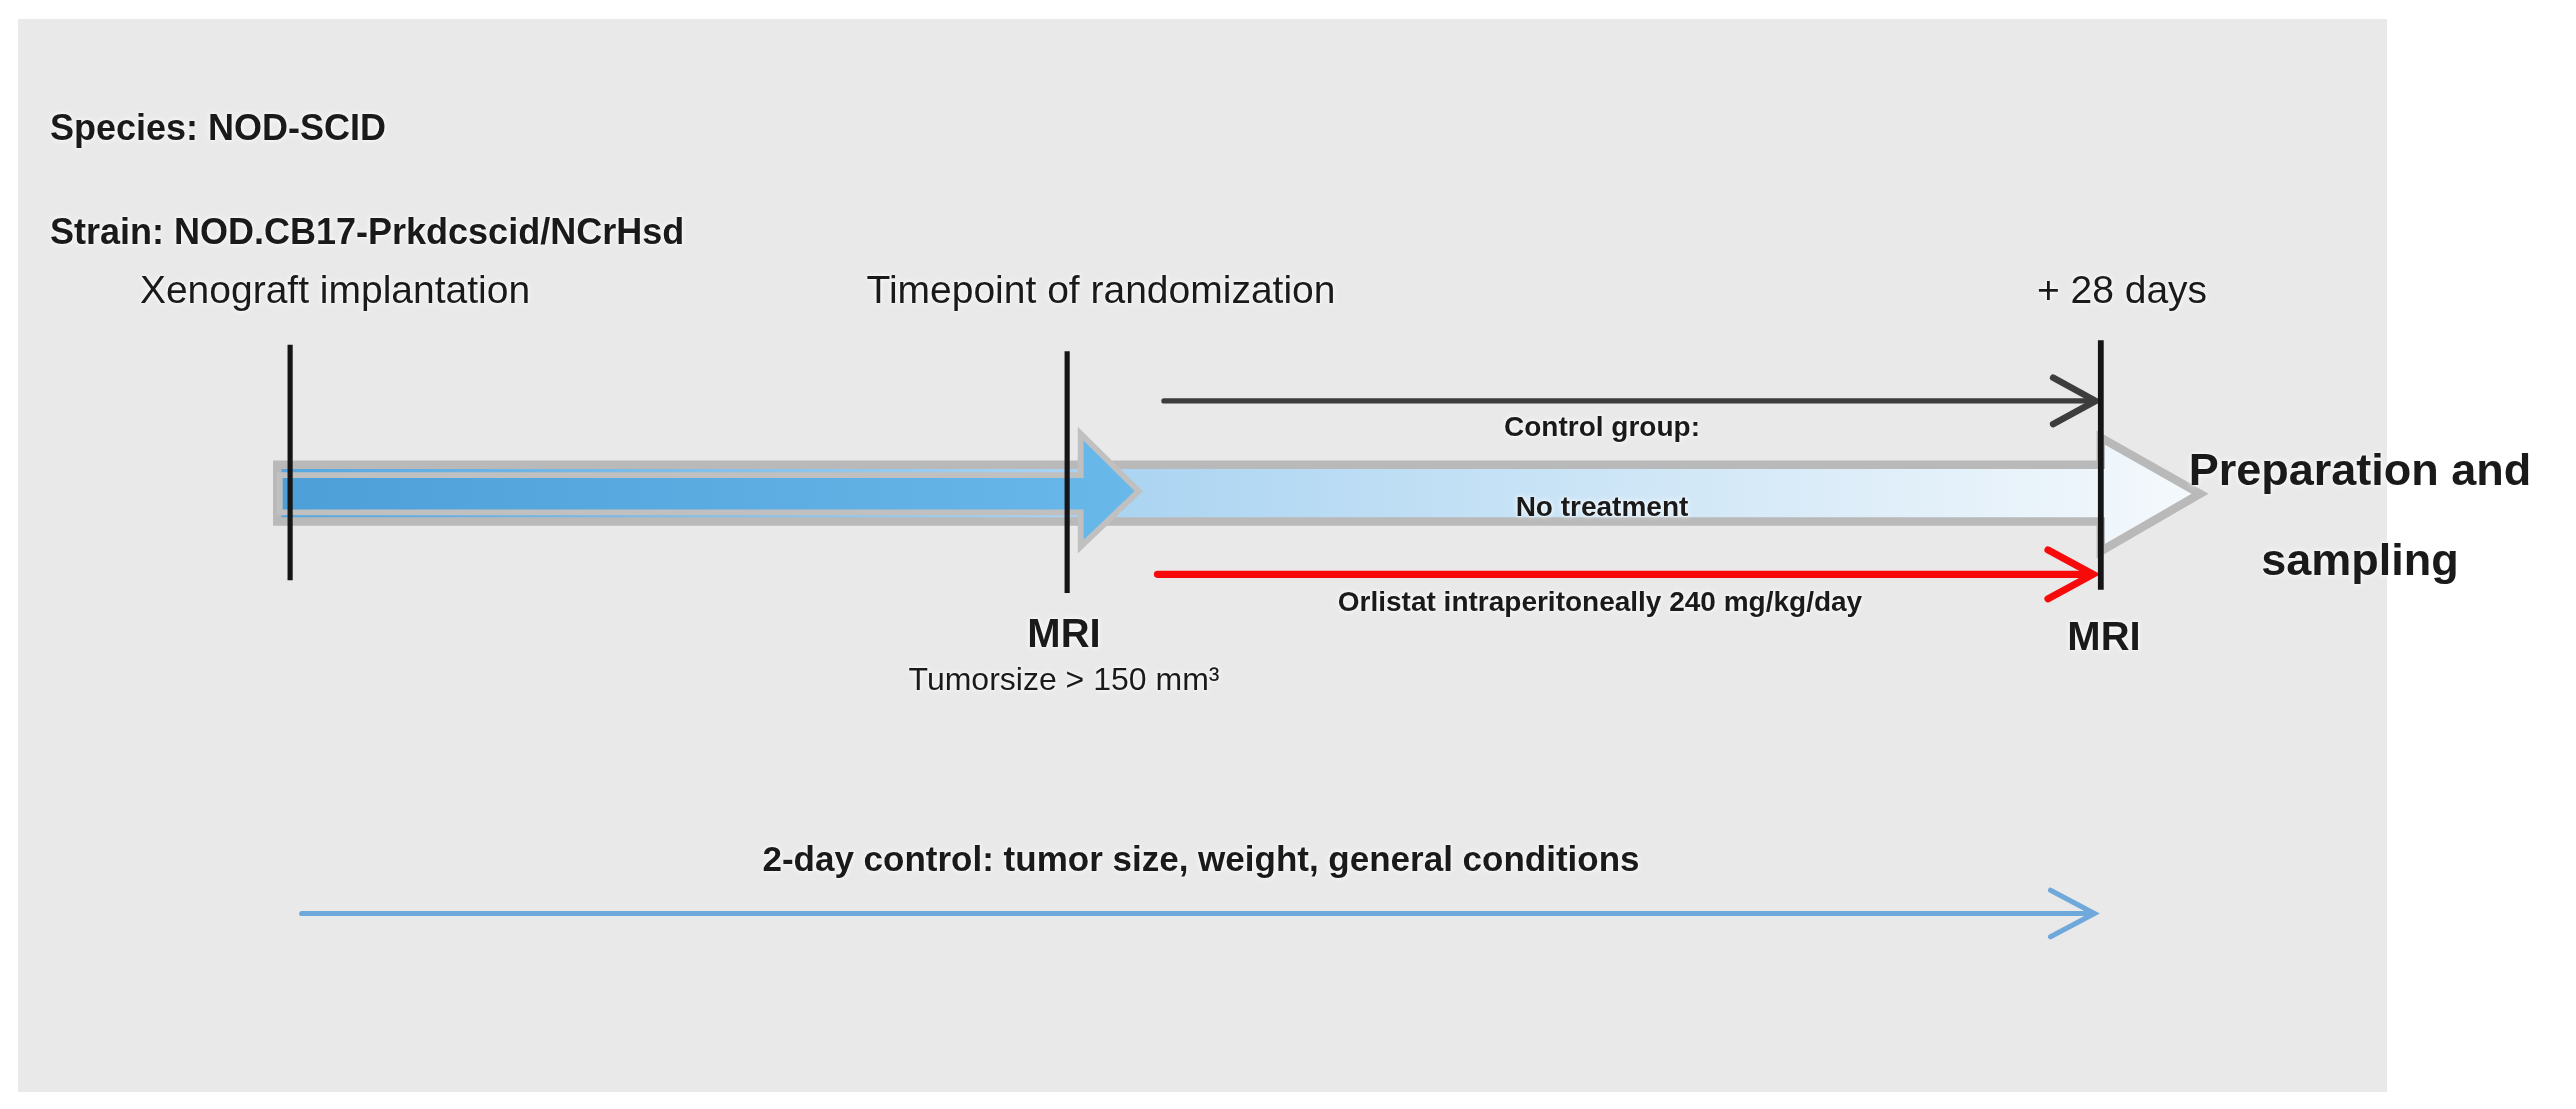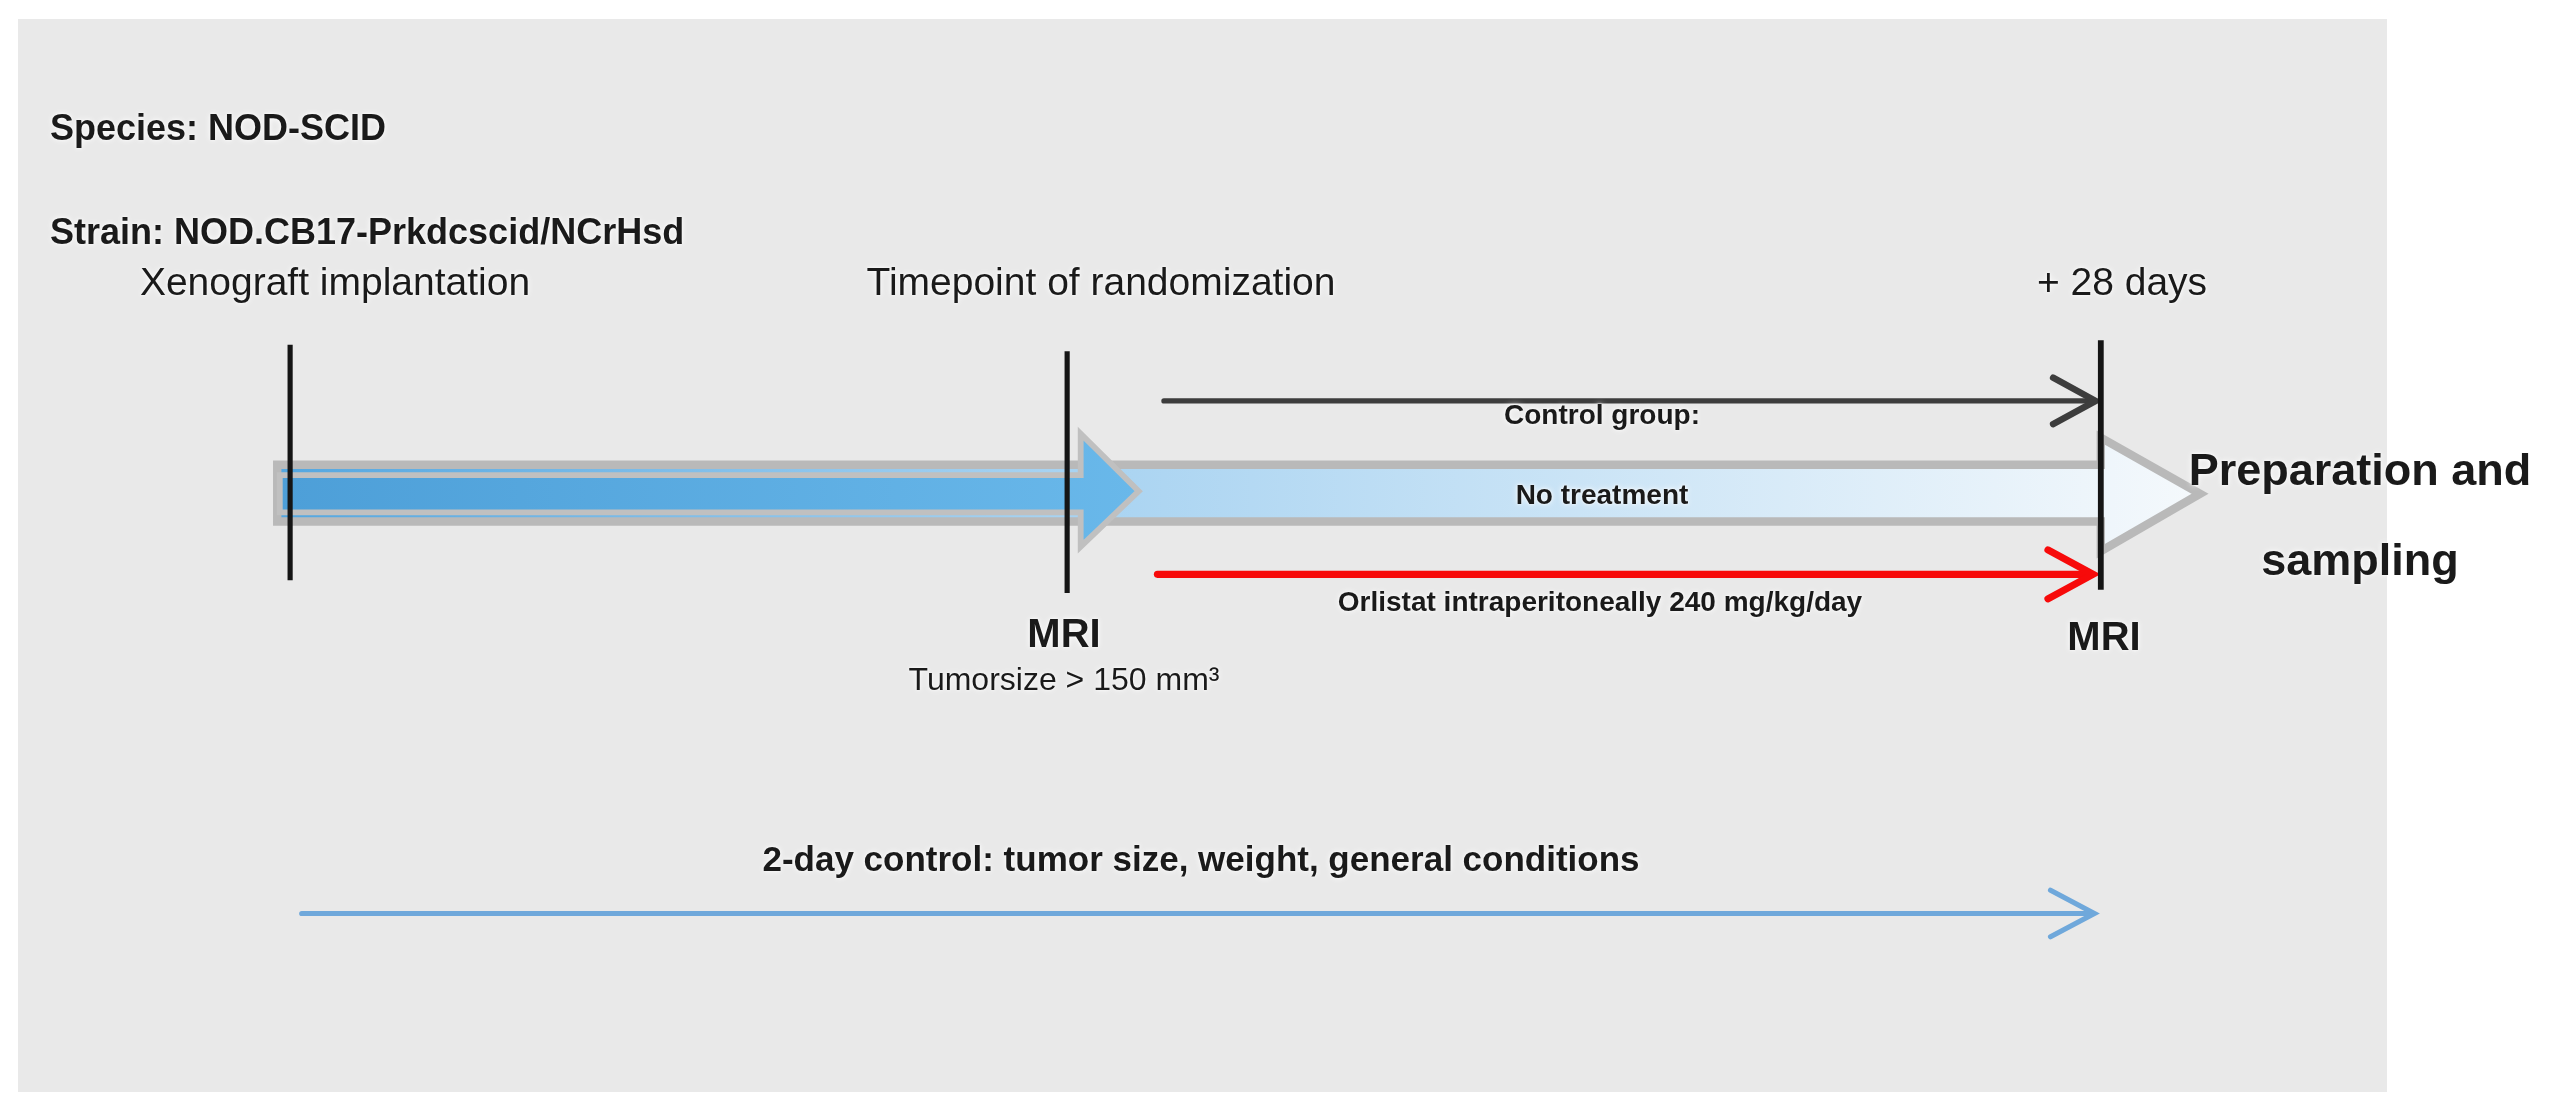"Xenograft implantation" .lbl-top { top: 241px -> 249px }
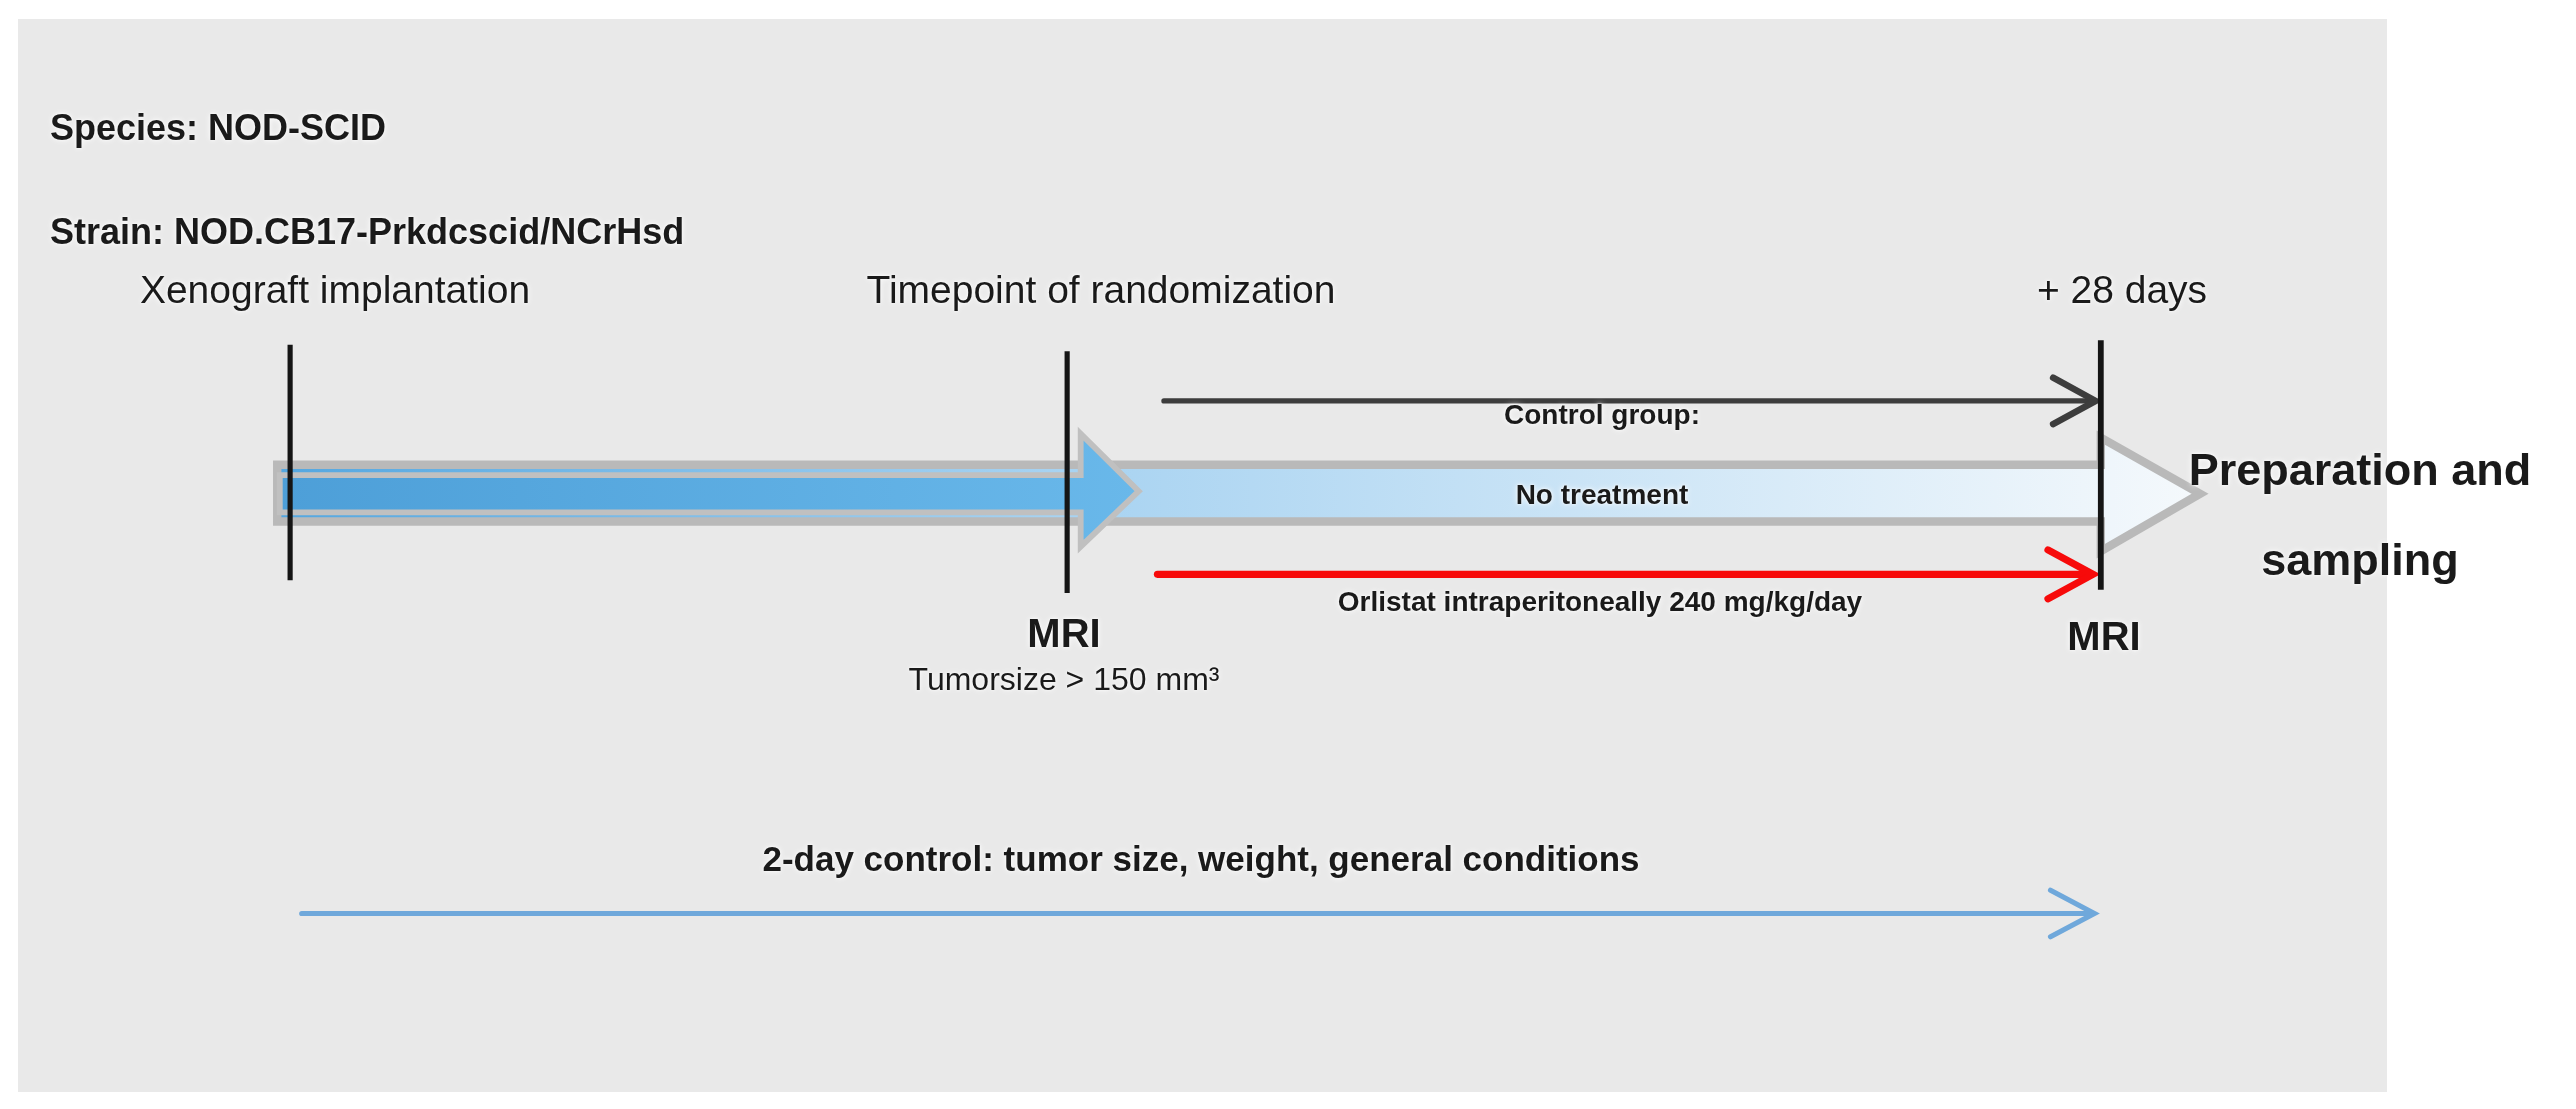"Control group:" .grp-control { top: 336px -> 348px }
